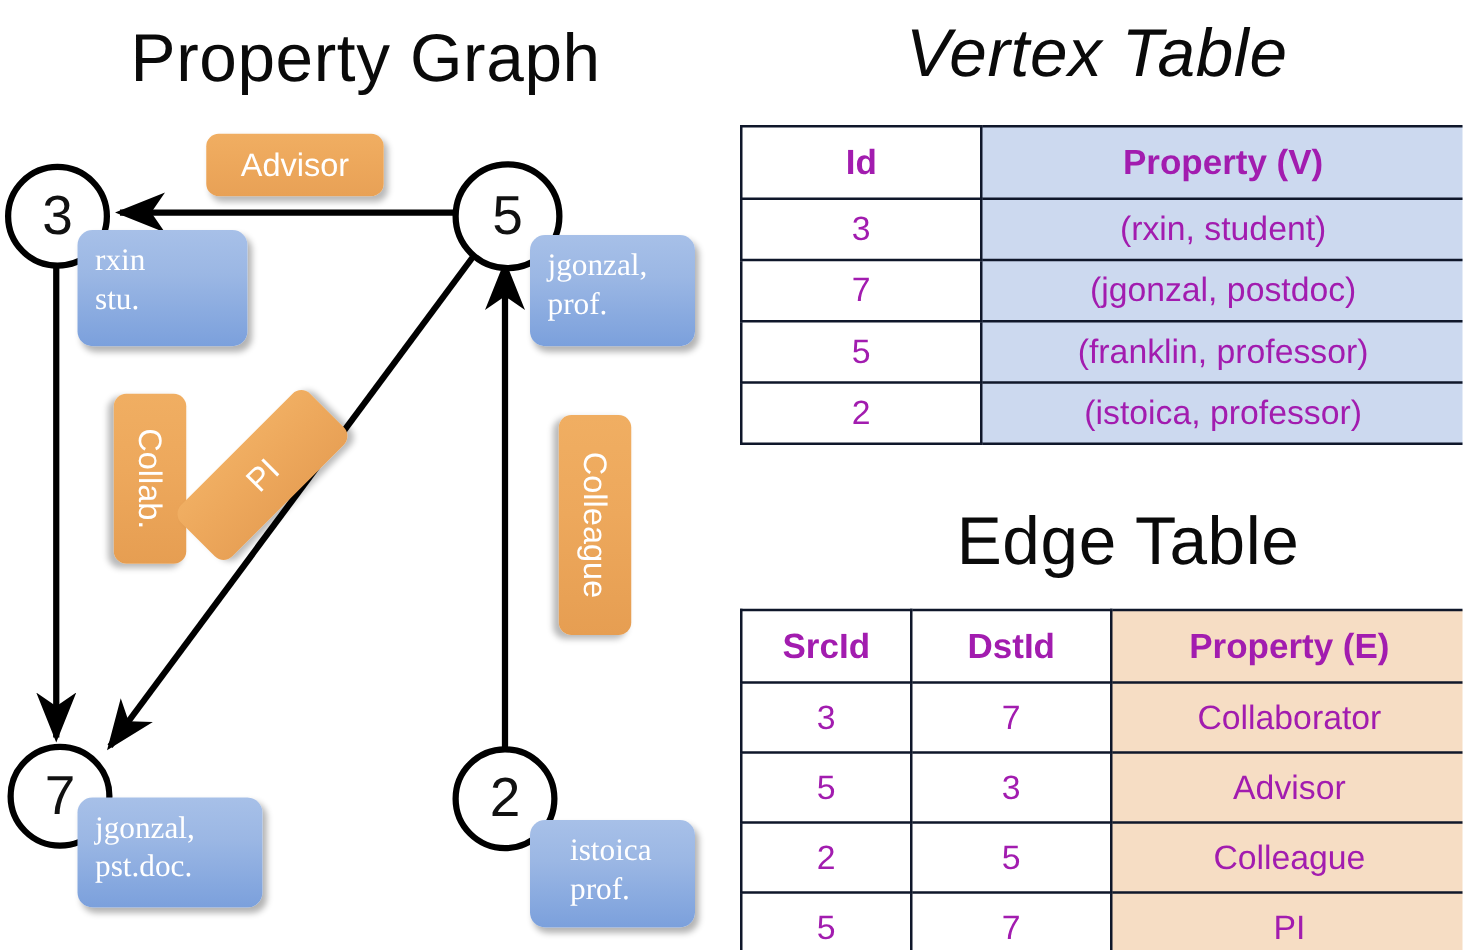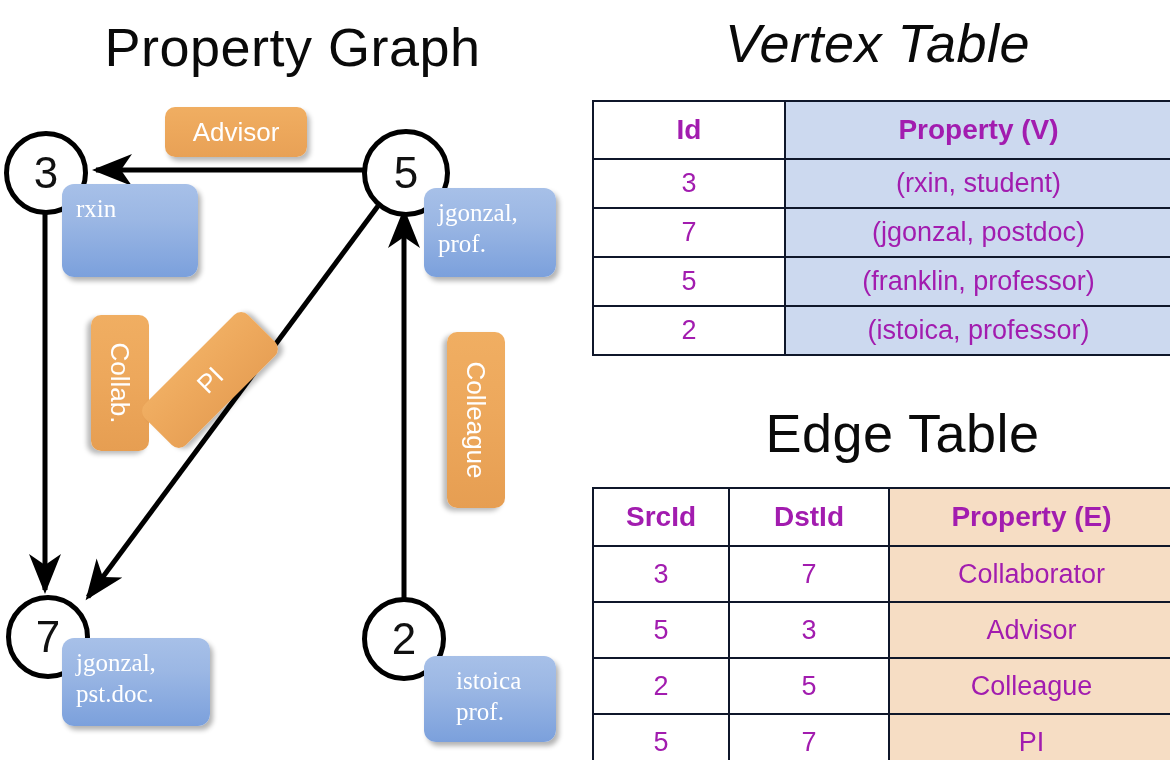"stu." div { html: none -> <div>stu.</div> }
